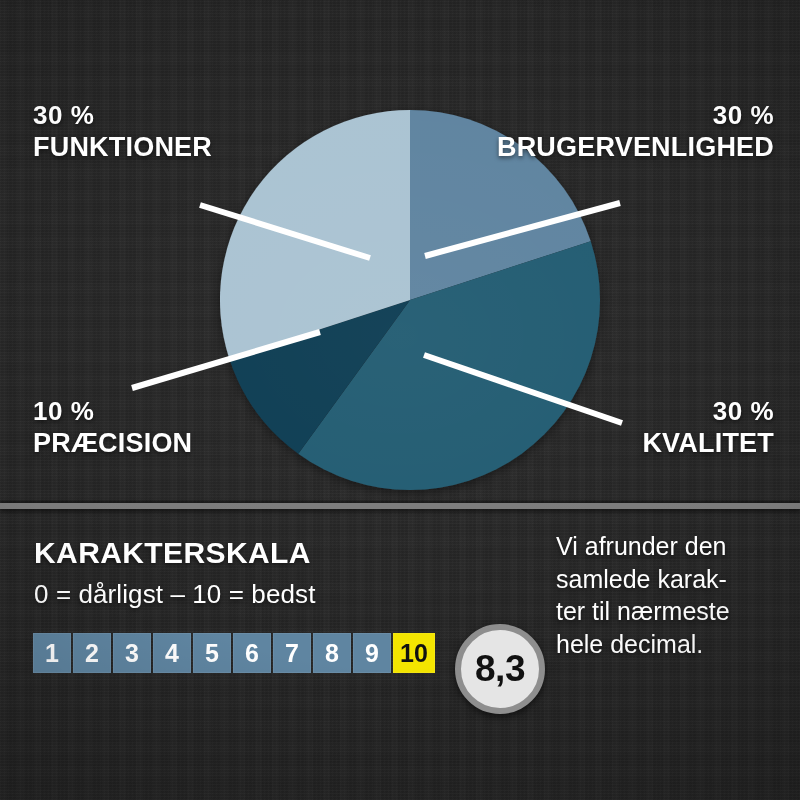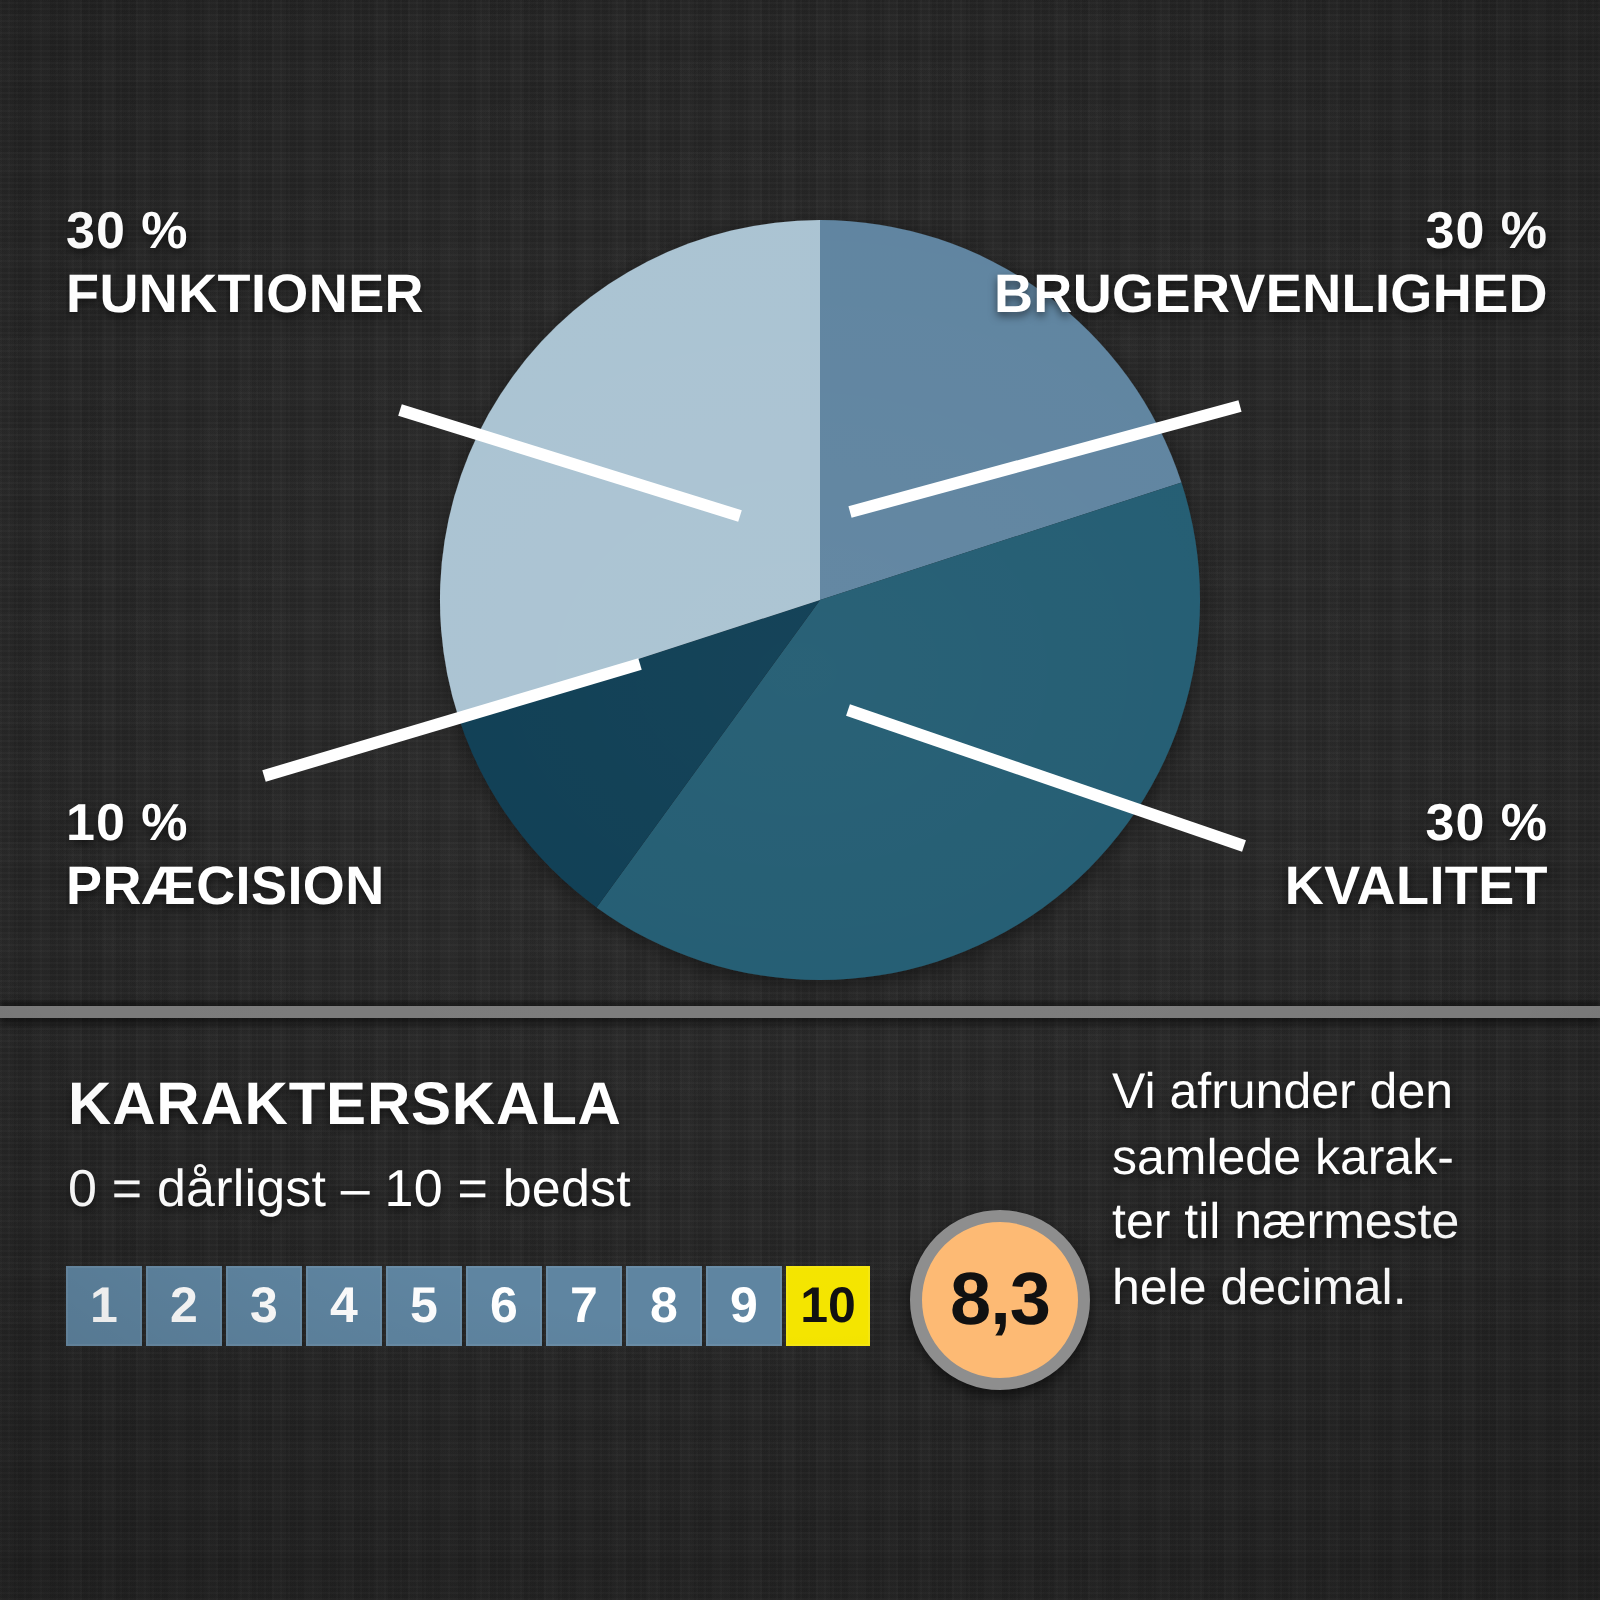"8,3" .badge { background: #fdba74 -> #e5e5e5; top: 605px -> 624px }
